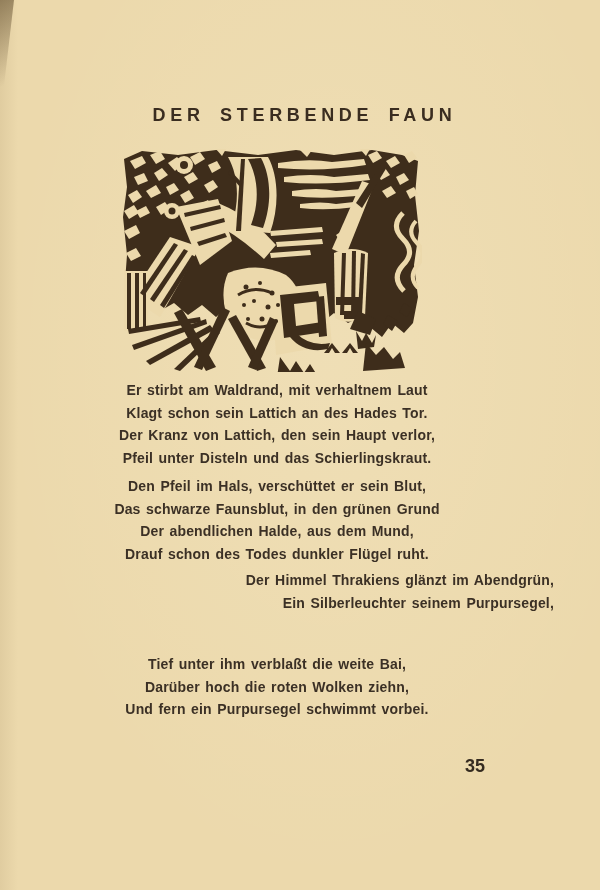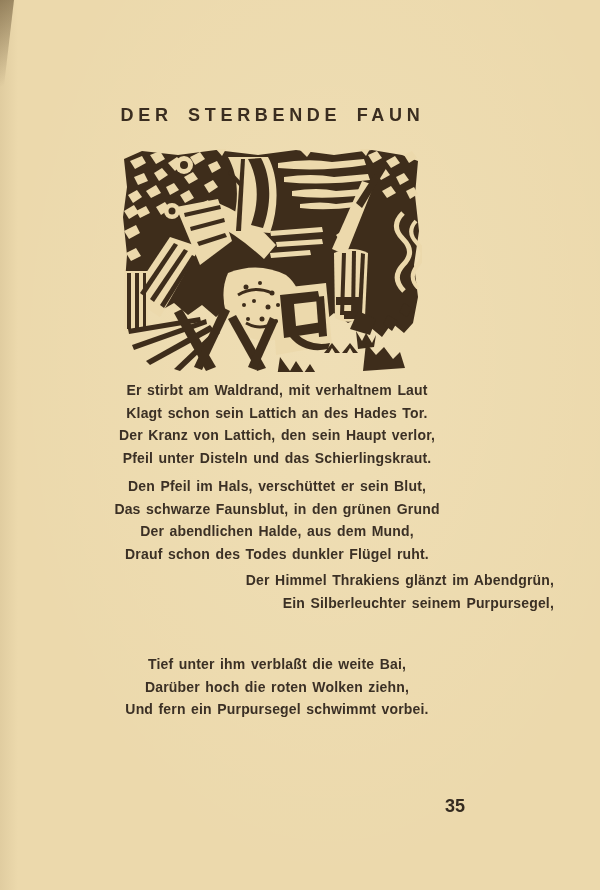"DER STERBENDE FAUN" .title { padding-left: none -> 32px }
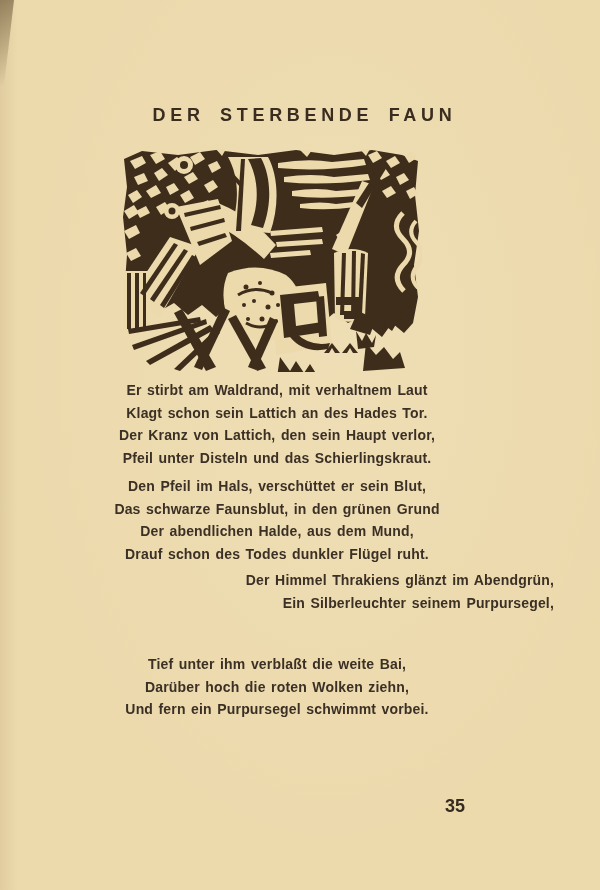"35" .page-number { text-align: left -> right; top: 796px -> 756px }
